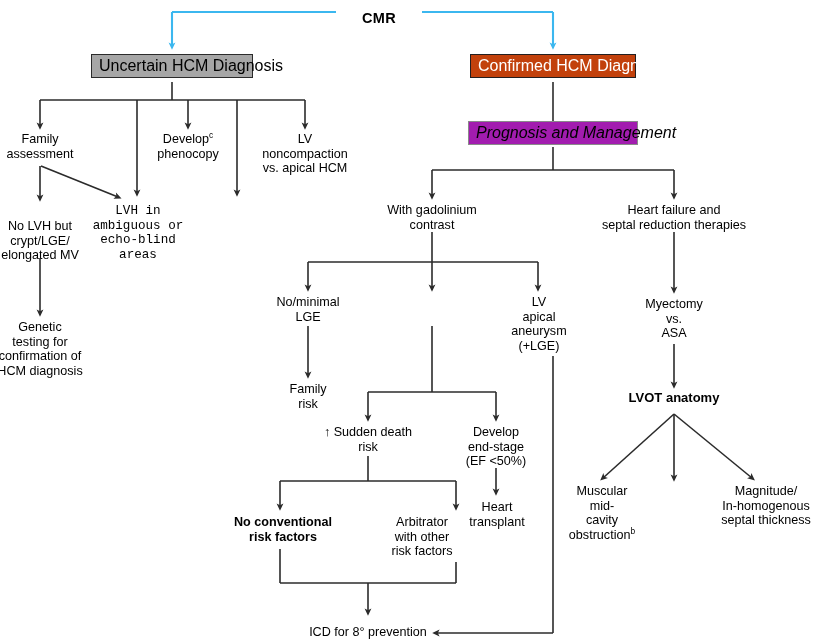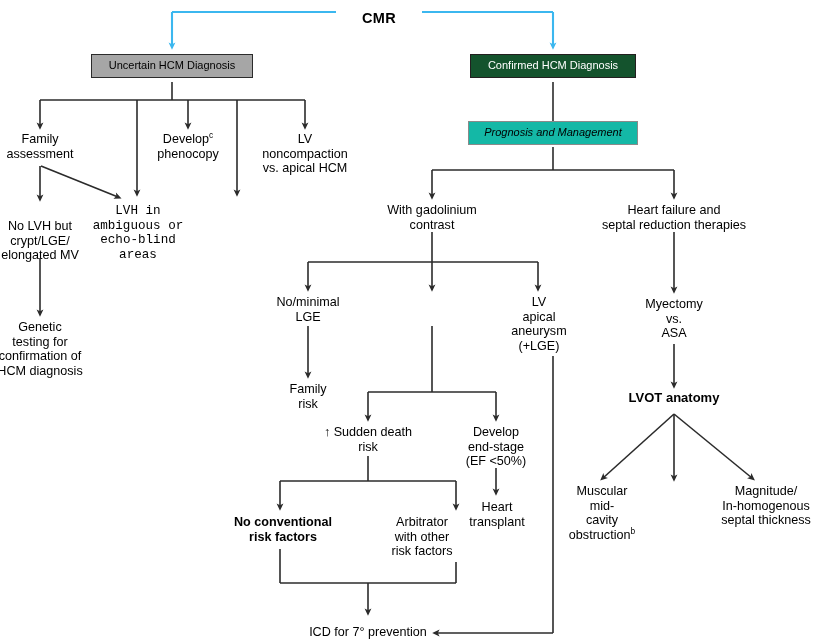"Uncertain HCM Diagnosis" .boxed { font-size: 11px -> 16px }
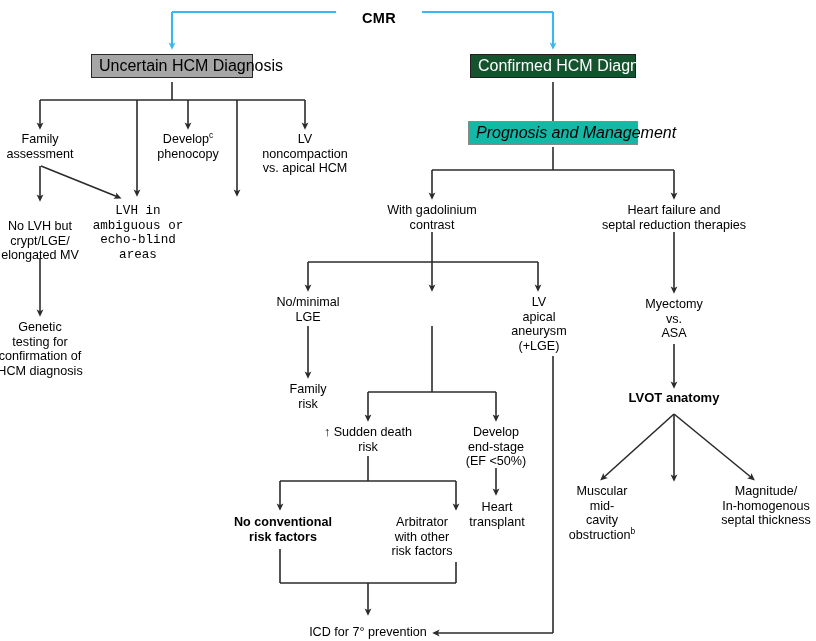"Confirmed HCM Diagnosis" .box-black { background: #14532d -> #c2410c }
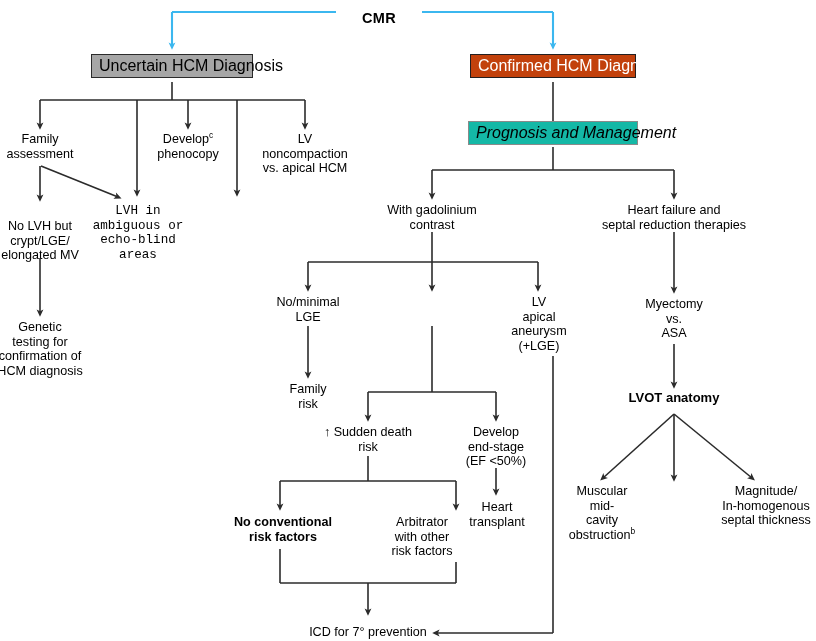"Prognosis and Management" .box-white { background: #14b8a6 -> #a21caf }
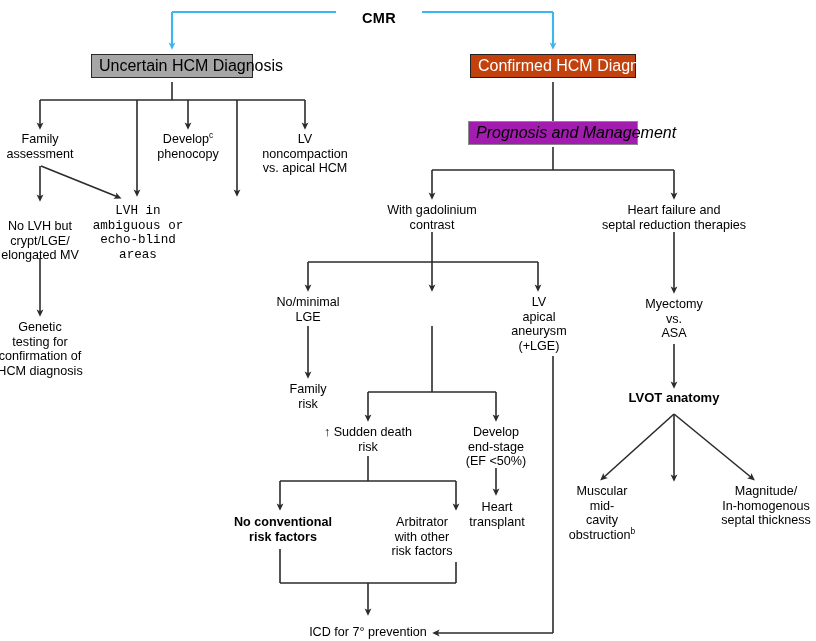"ICD for 7° prevention" div.node { text: 7 -> 8 }
